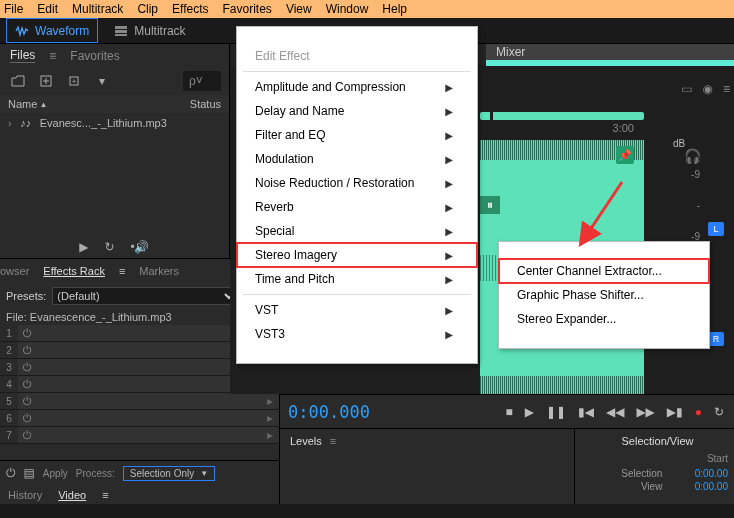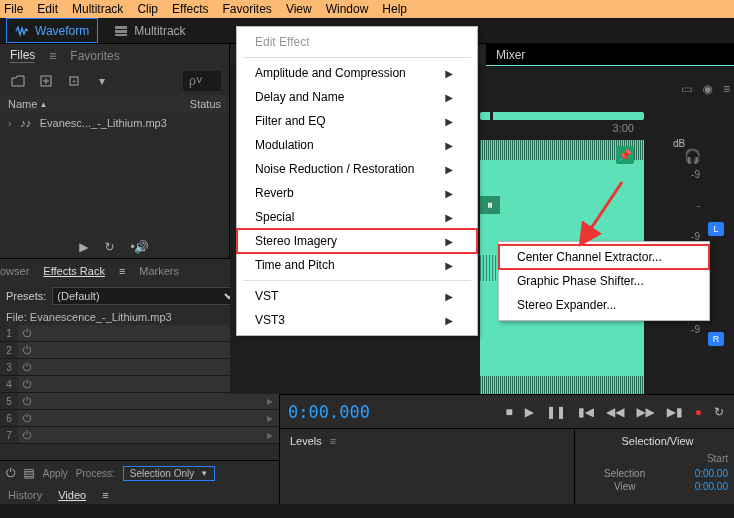"Edit Effect" .ctxmenu { padding: 3px 0 -> 17px 0 }
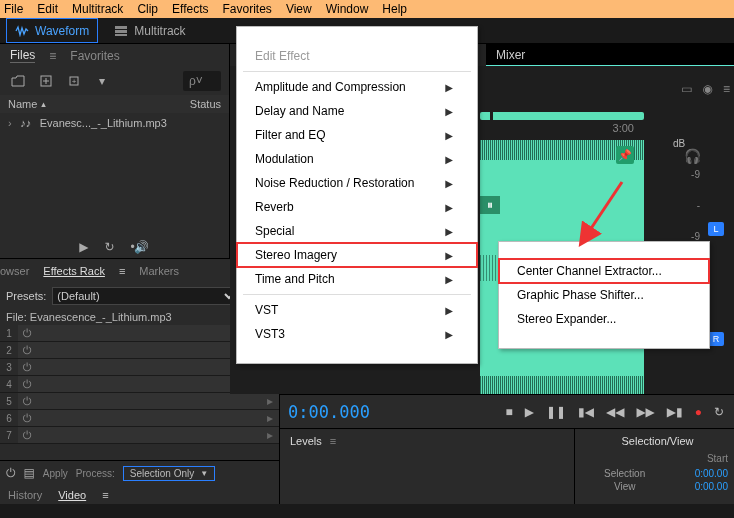"Mixer" .mixerlbl { background: #000000 -> #404040; border-bottom: 1px solid #5eead4 -> 6px solid #5eead4 }
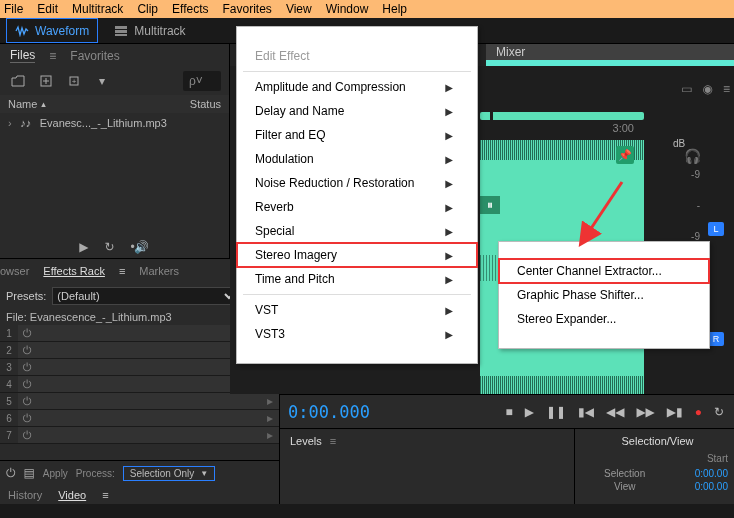"Selection" .selview .tbl td.lbl { text-align: center -> right }
